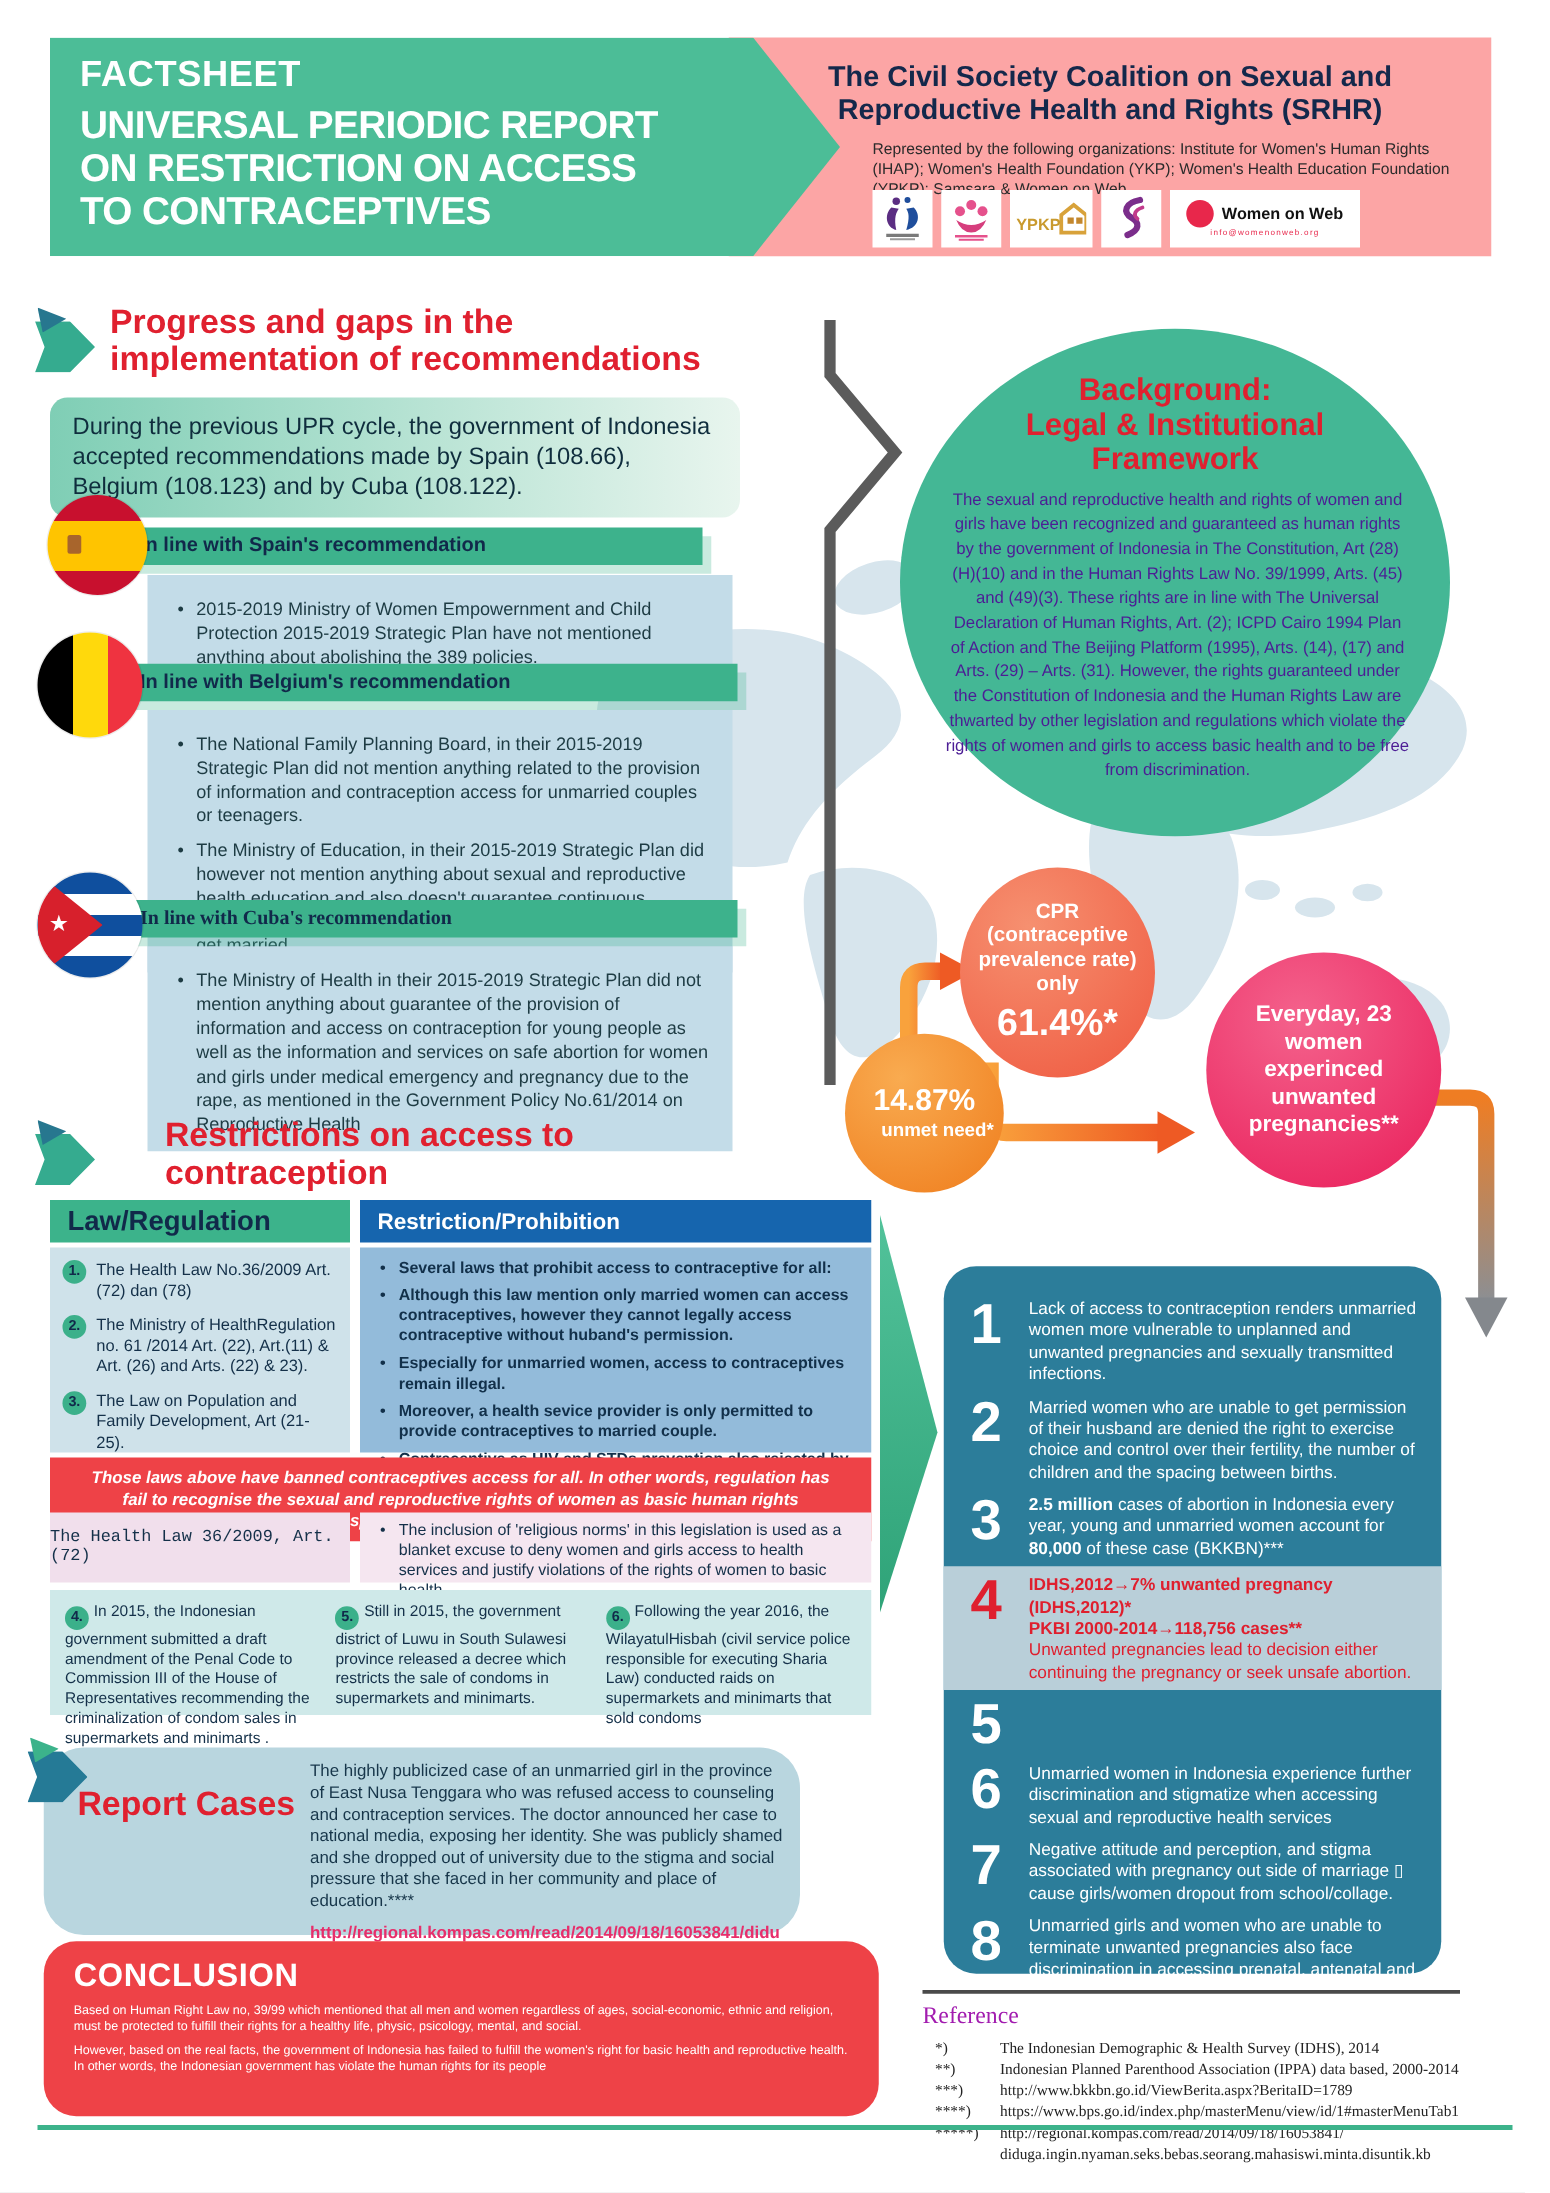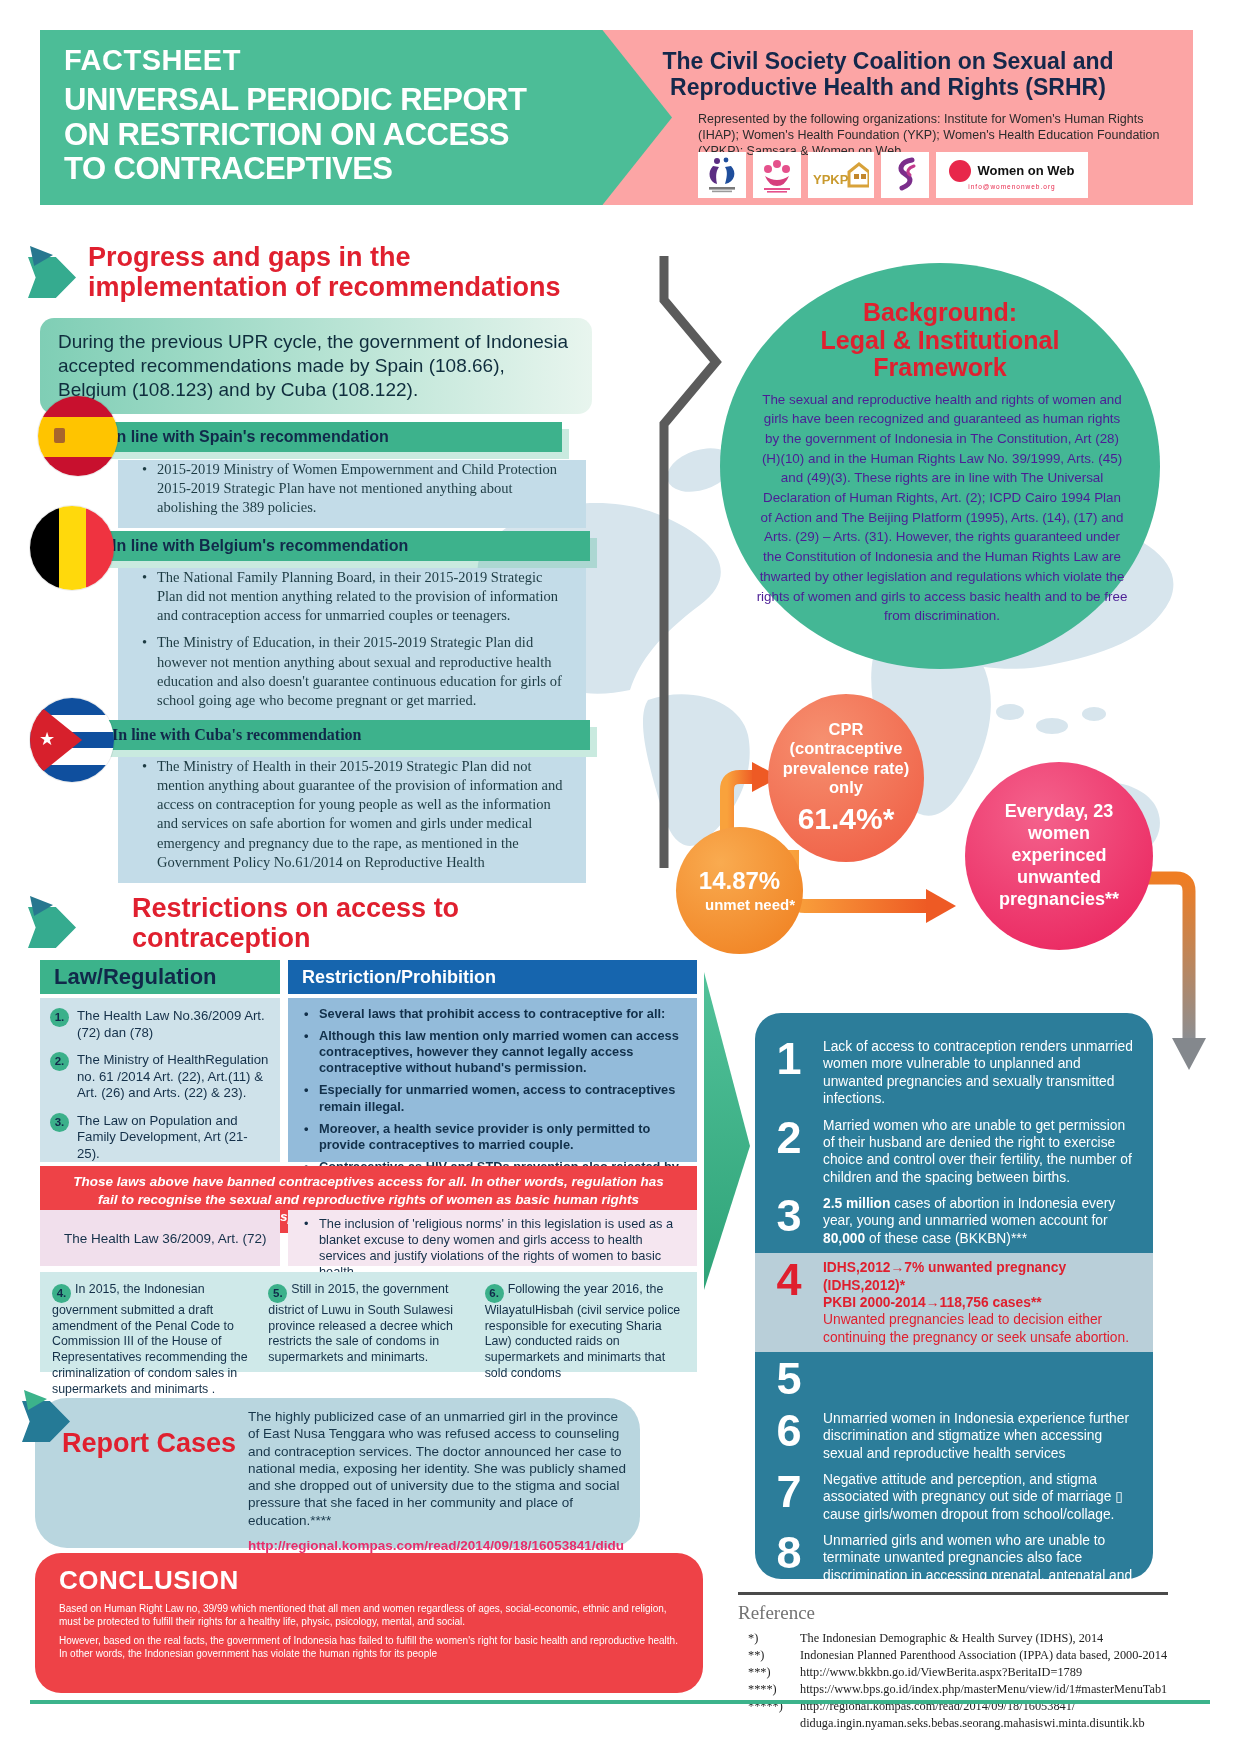"2015-2019 Ministry of Women Empowernment" .rec-box { font-family: Liberation Serif, serif -> none; padding: 0 16px 11px 22px -> 19px 16px 11px 22px }
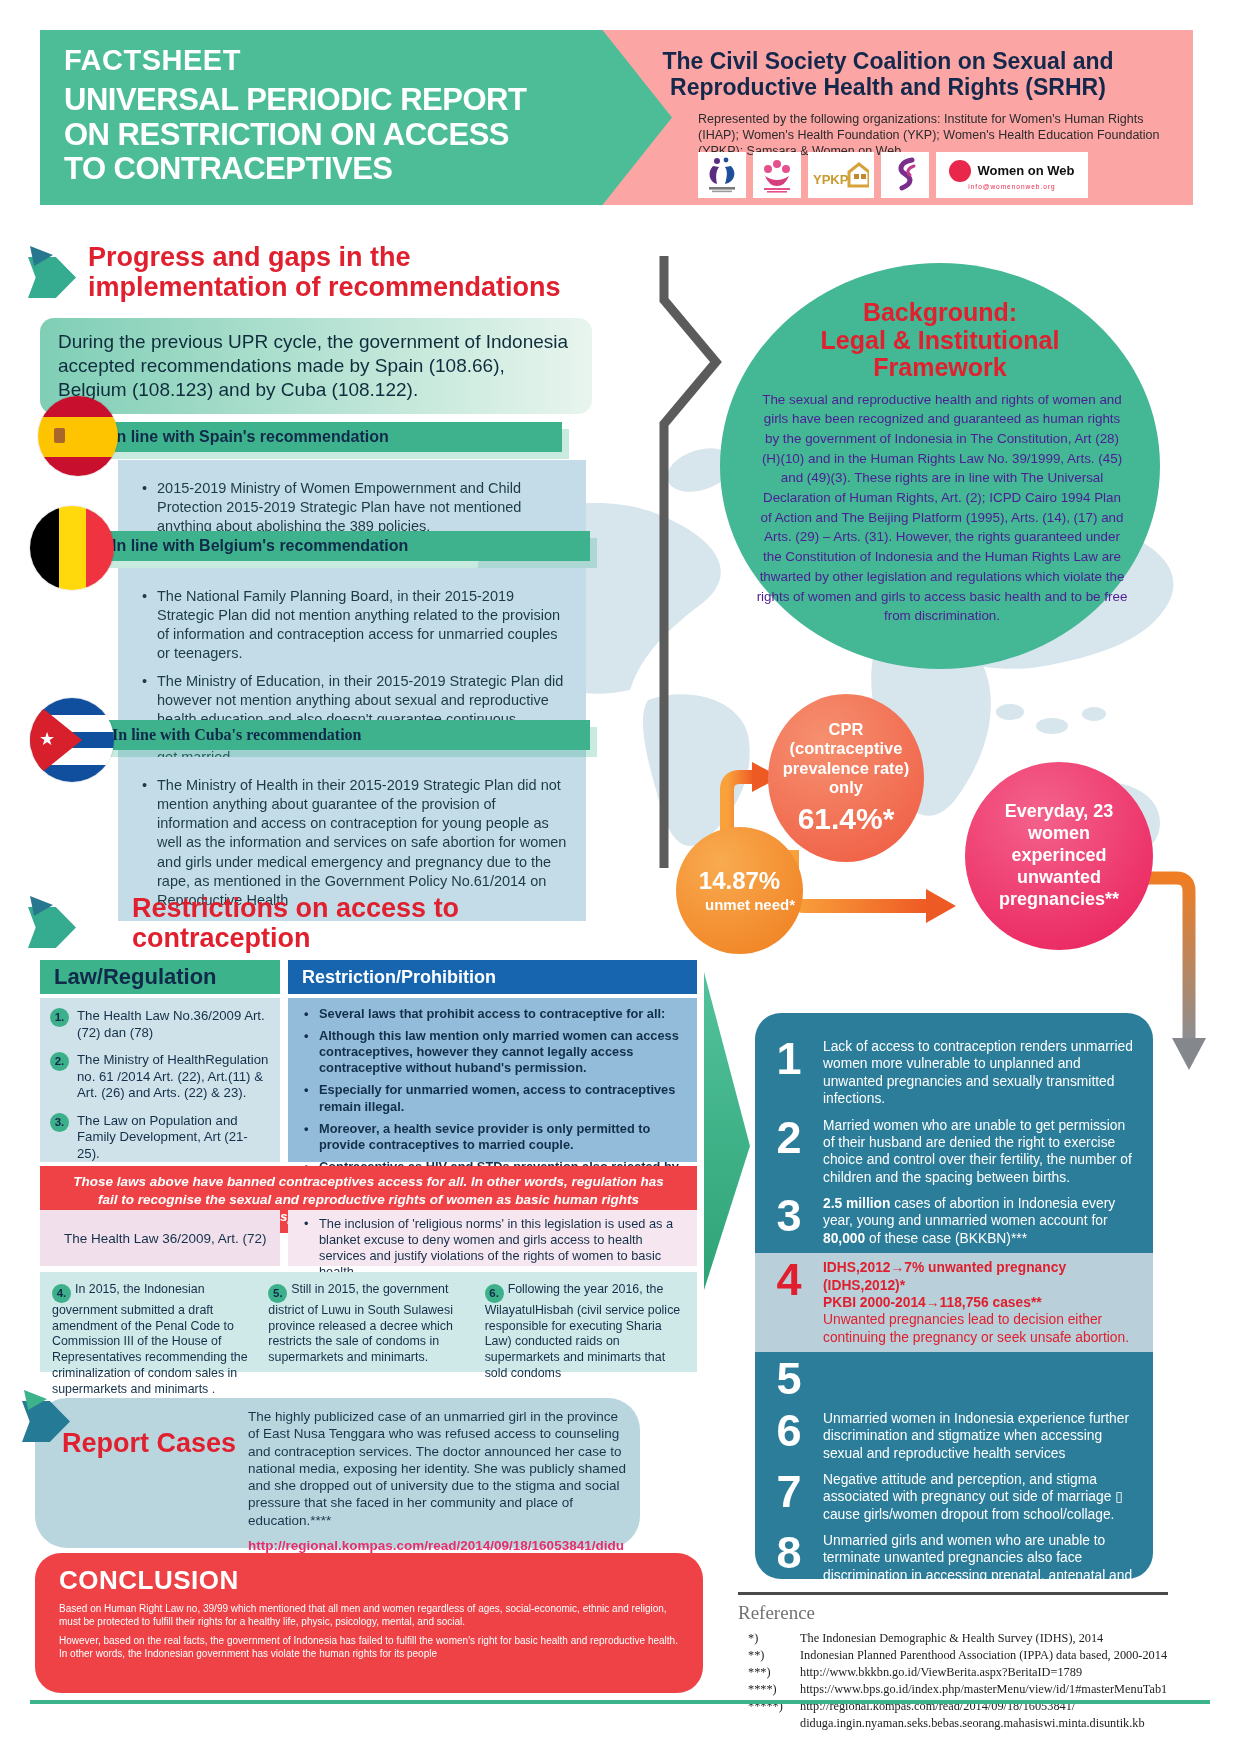"The Health Law 36/2009, Art." .pr-left { font-family: none -> Liberation Mono, monospace; padding-left: 24px -> none }
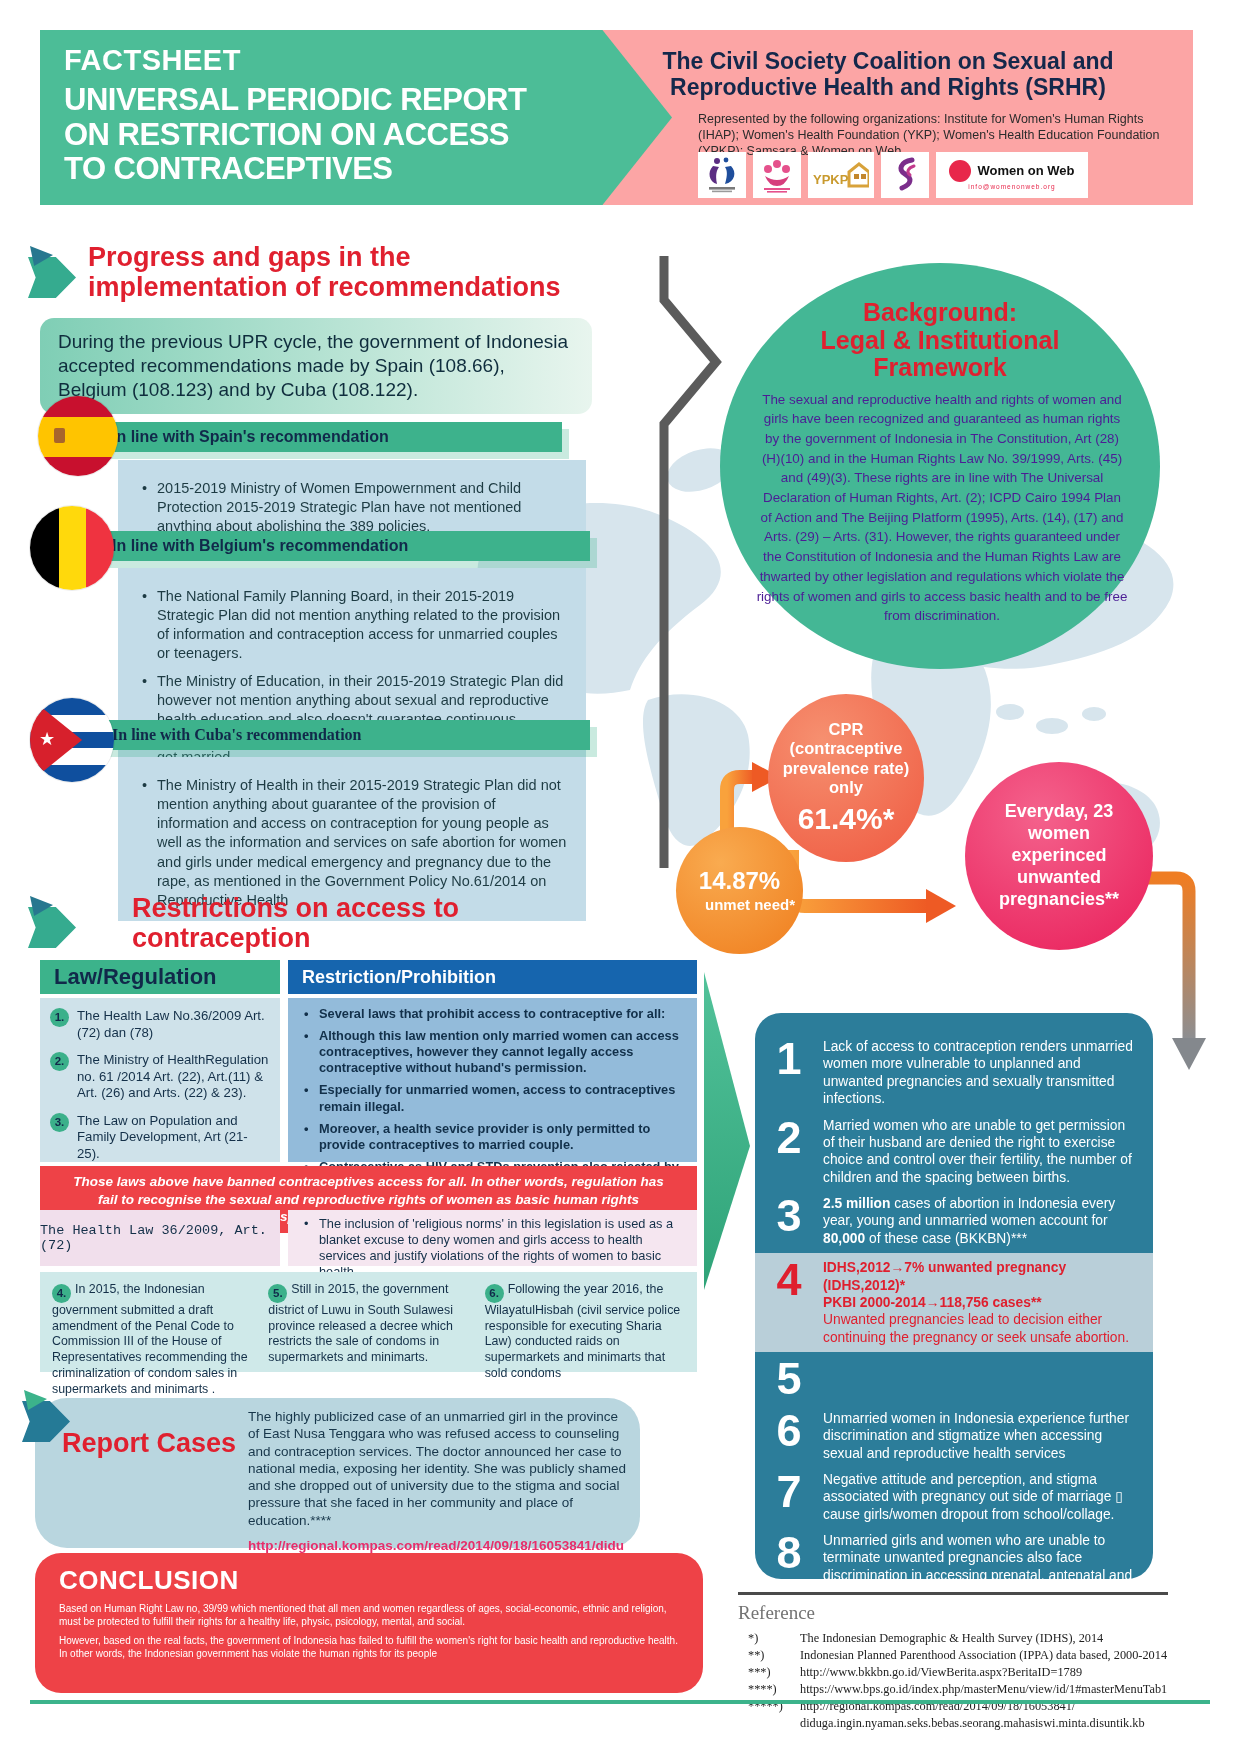"Reference" .ref-head { color: #737373 -> #a21caf }
